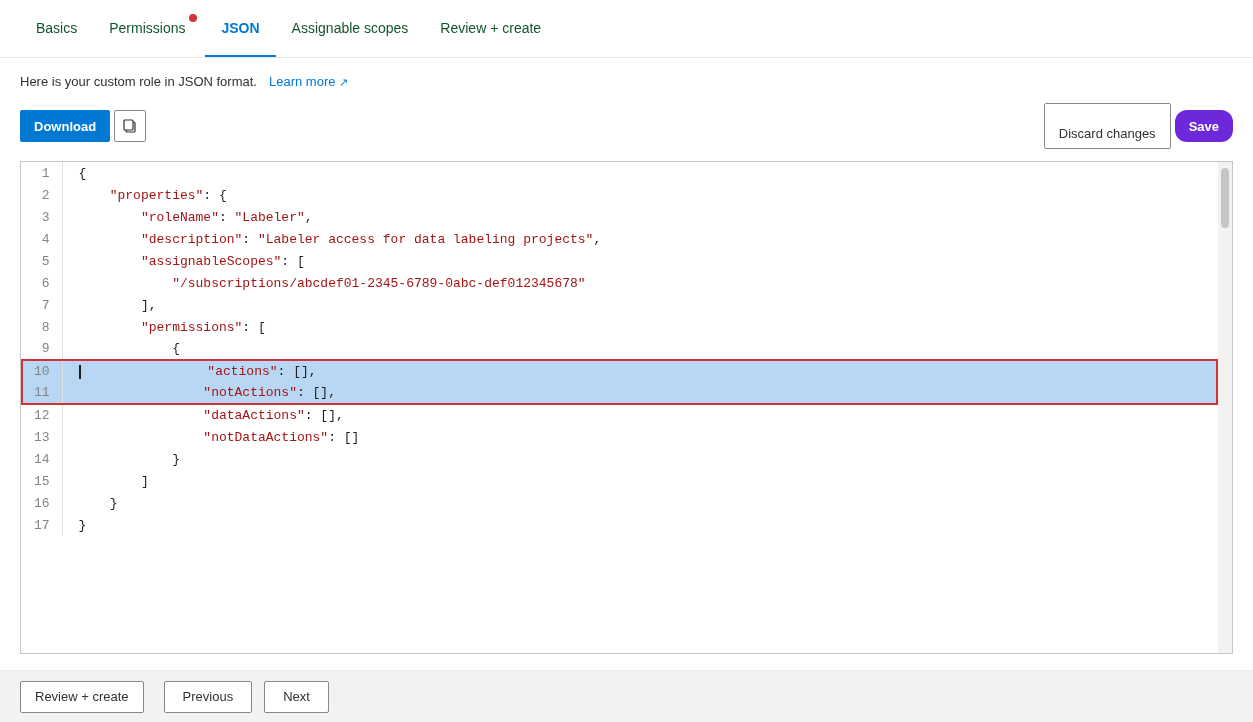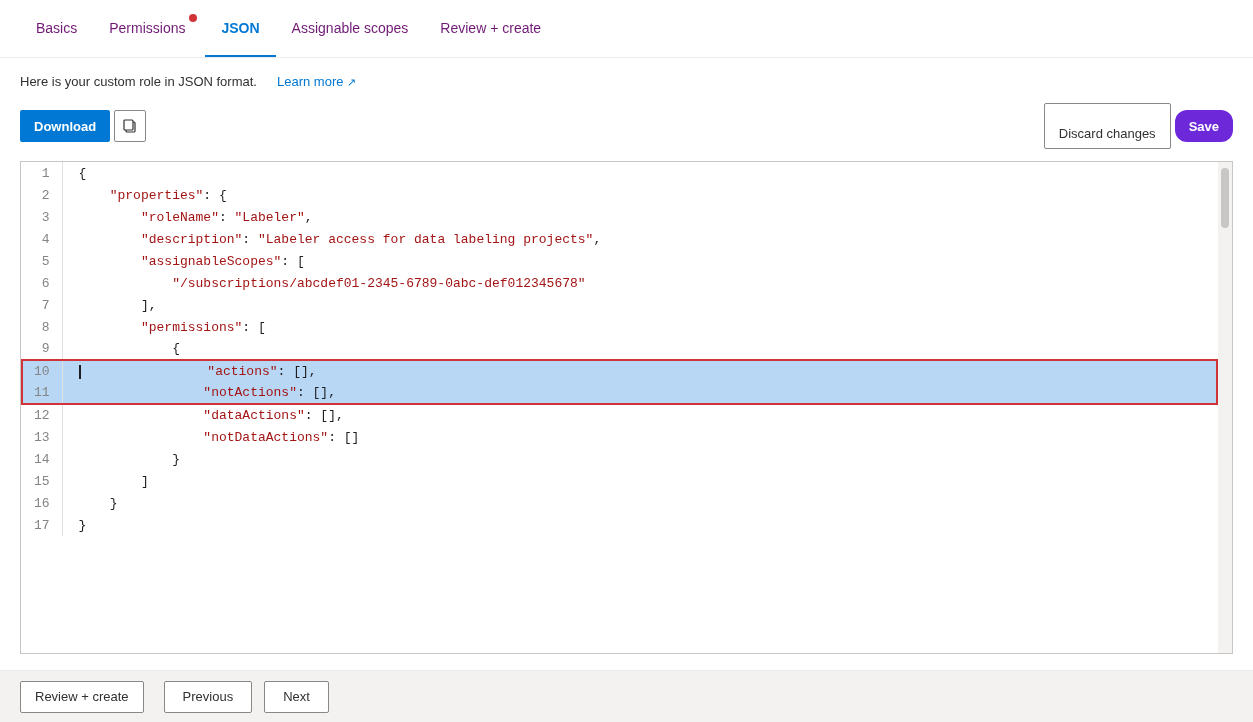"Basics" .tab.plain { color: #701a75 -> #14532d }
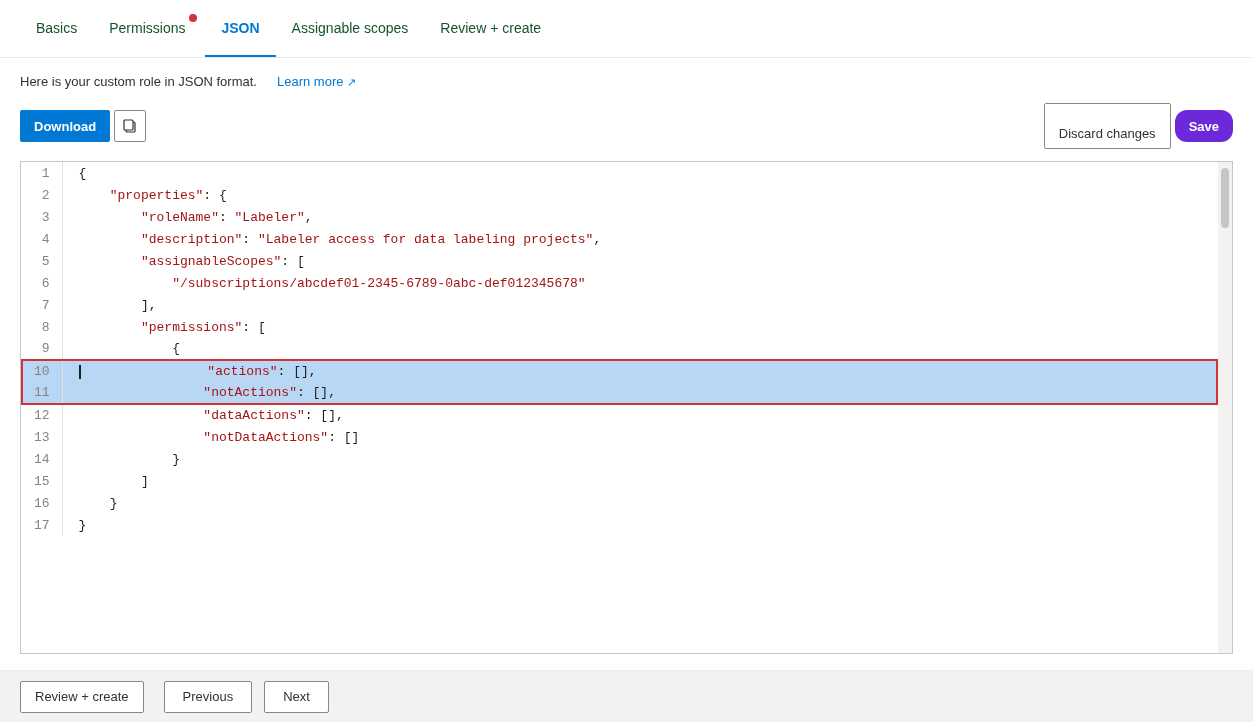"Here is your custom role" .info-bar { gap: 20px -> 12px }
